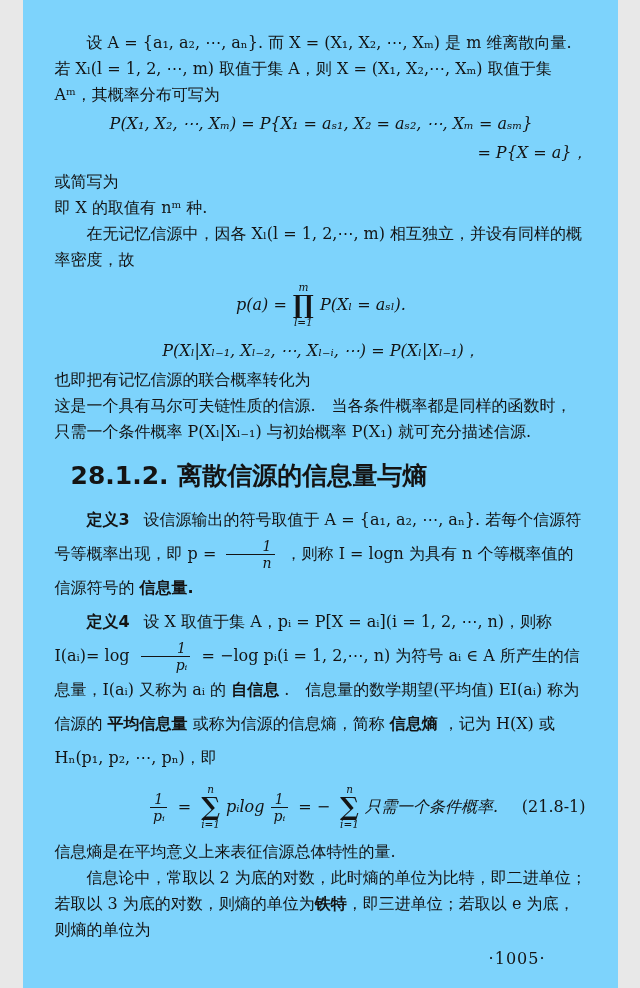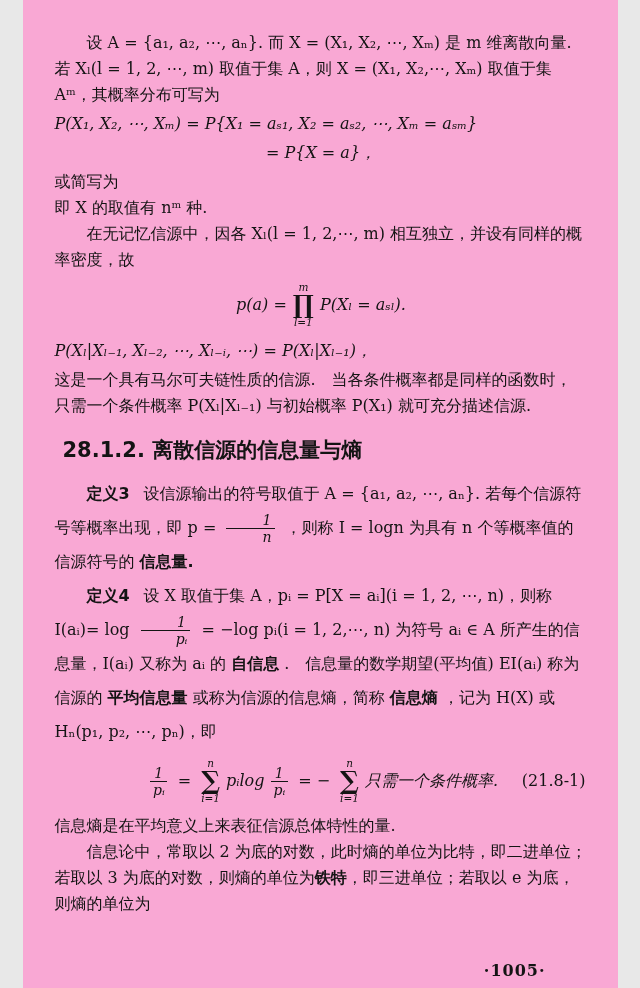"设 A = {a₁, a₂," .page { background: #f9a8d4 -> #7dd3fc }
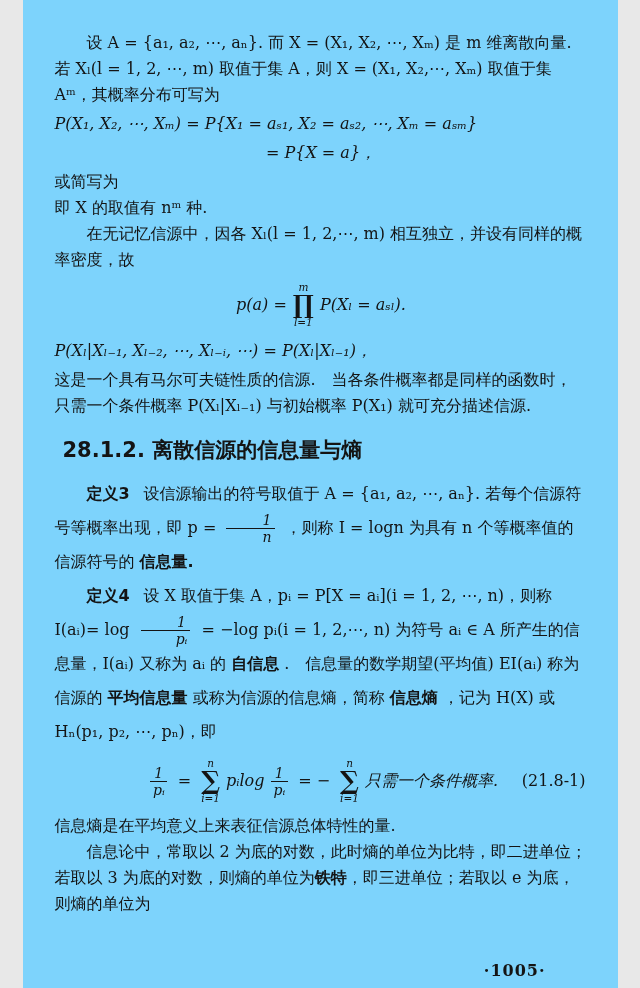"P(X₁, X₂, ⋯, Xₘ) =" .eq { text-align: none -> center }
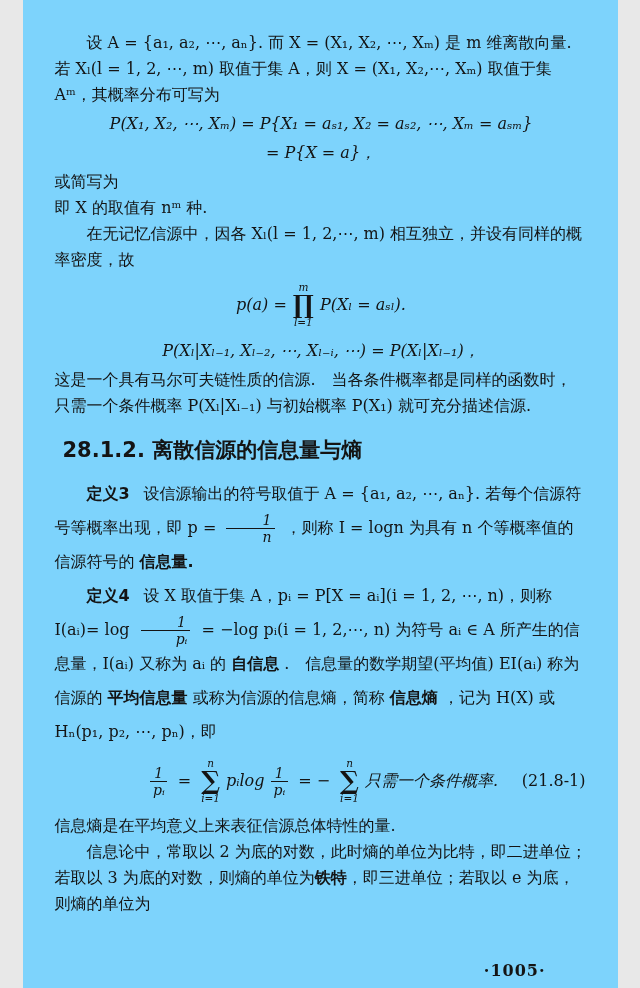"= P{X = a}，" .eq-cont { text-align: center -> right }
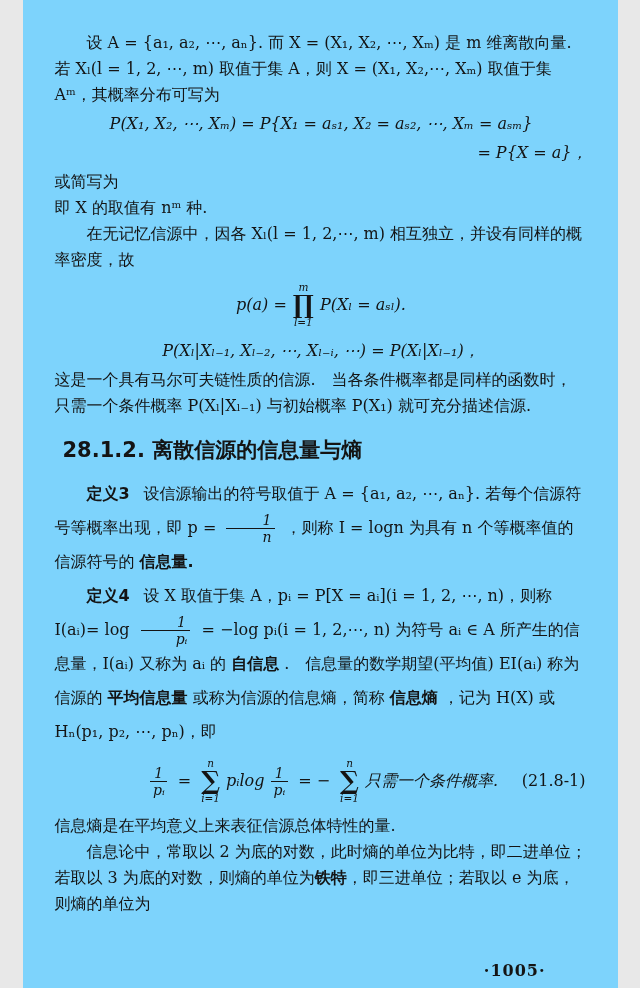"也即把有记忆信源的联合概率转化为" p { html: none -> <p>也即把有记忆信源的联合概率转化为</p> }
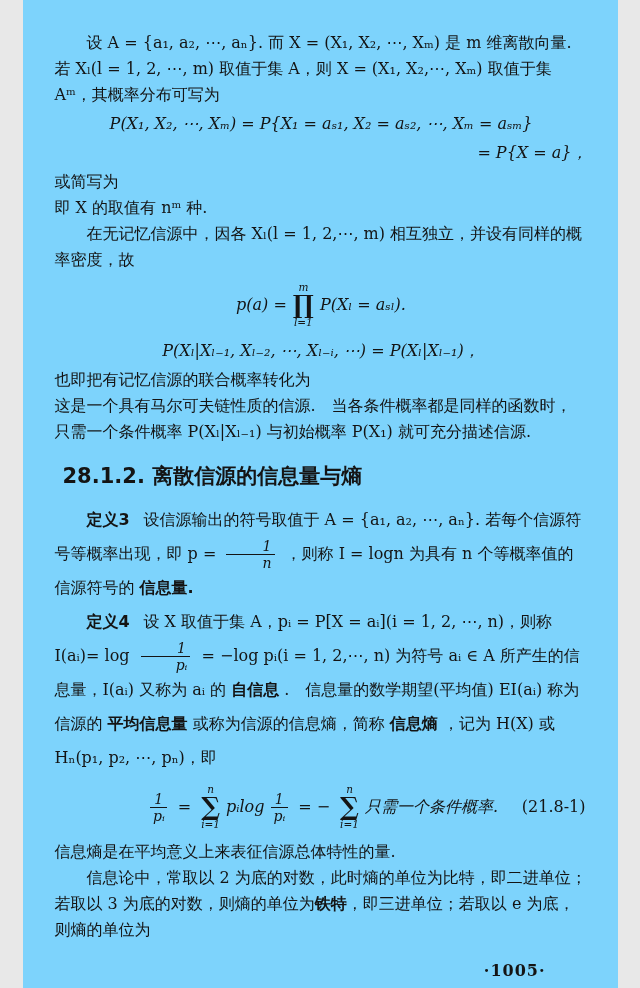"28.1.2. 离散信源的信息量与熵" .section-heading { font-size: 21px -> 25px; margin: 16px 0 12px 8px -> 16px 0 12px 16px }
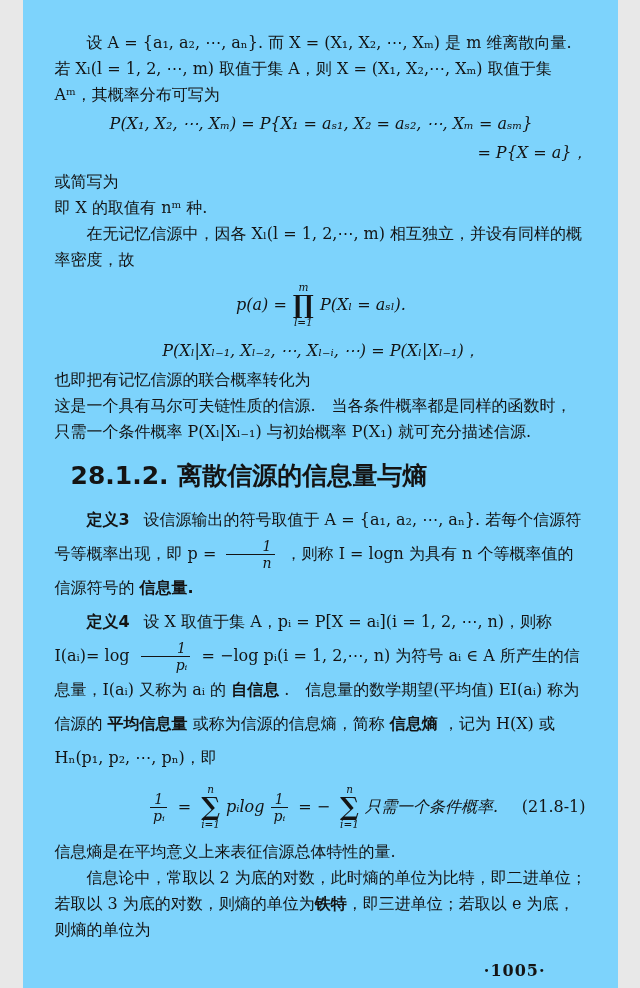"·1005·" .page-number { bottom: 4px -> 16px; font-weight: bold -> normal }
